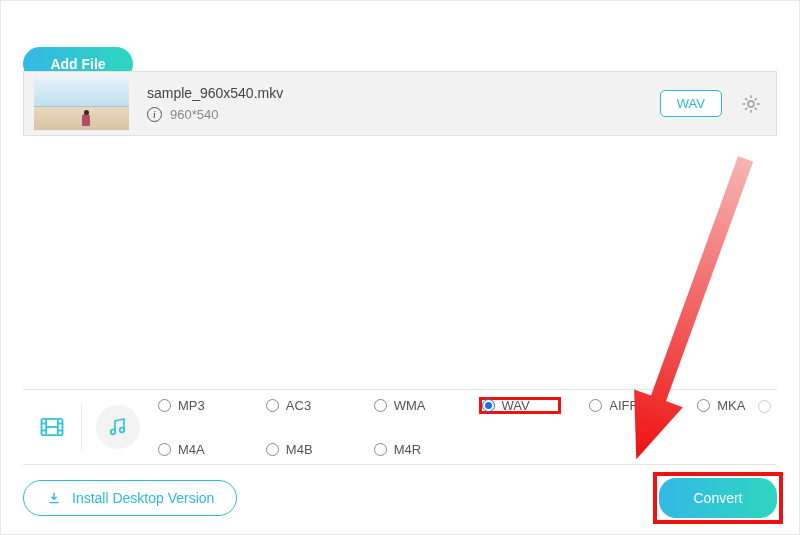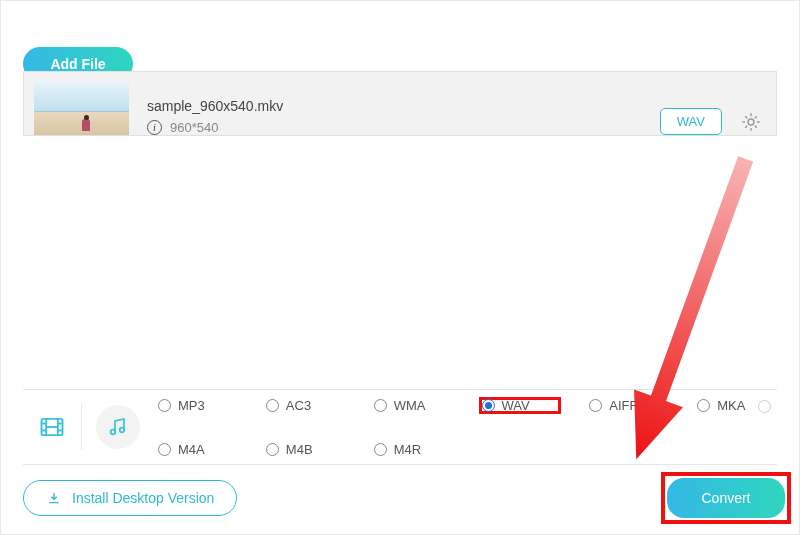"sample_960x540.mkv" .file-row { align-items: flex-end -> center }
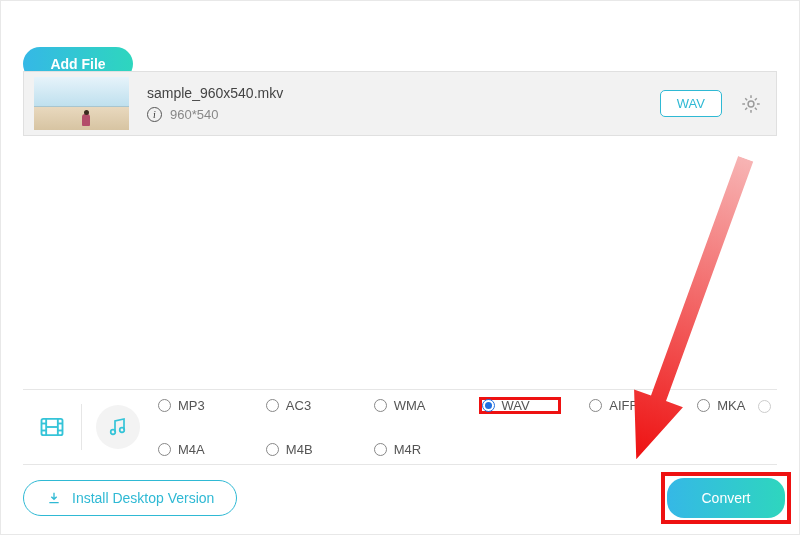"Install Desktop Version" .bottom-row { right: 14px -> 22px }
